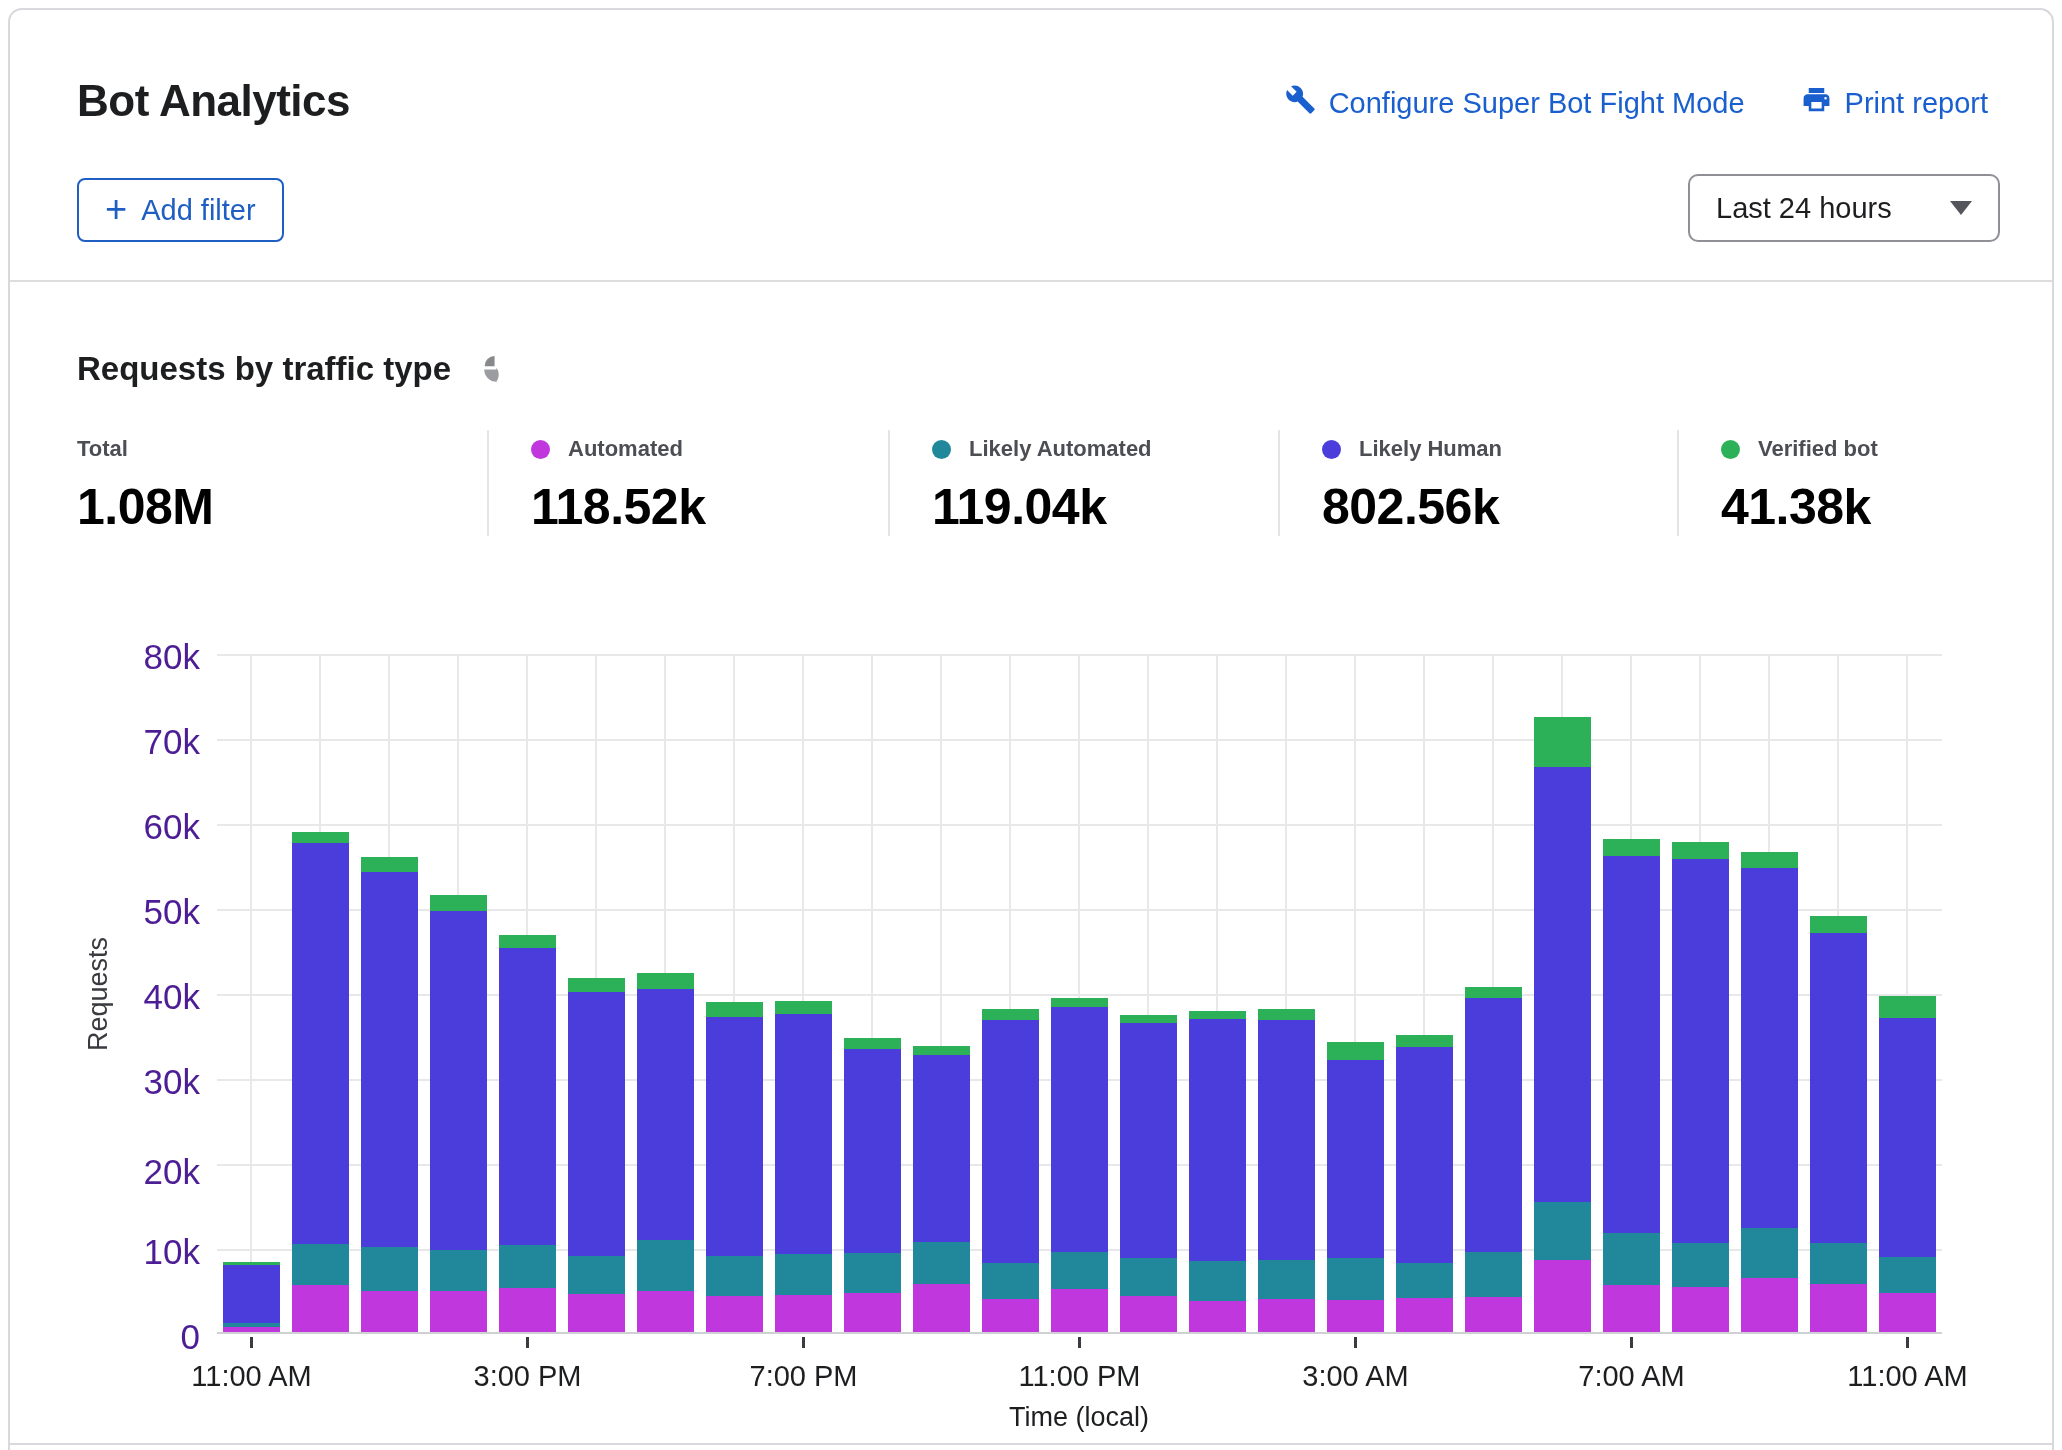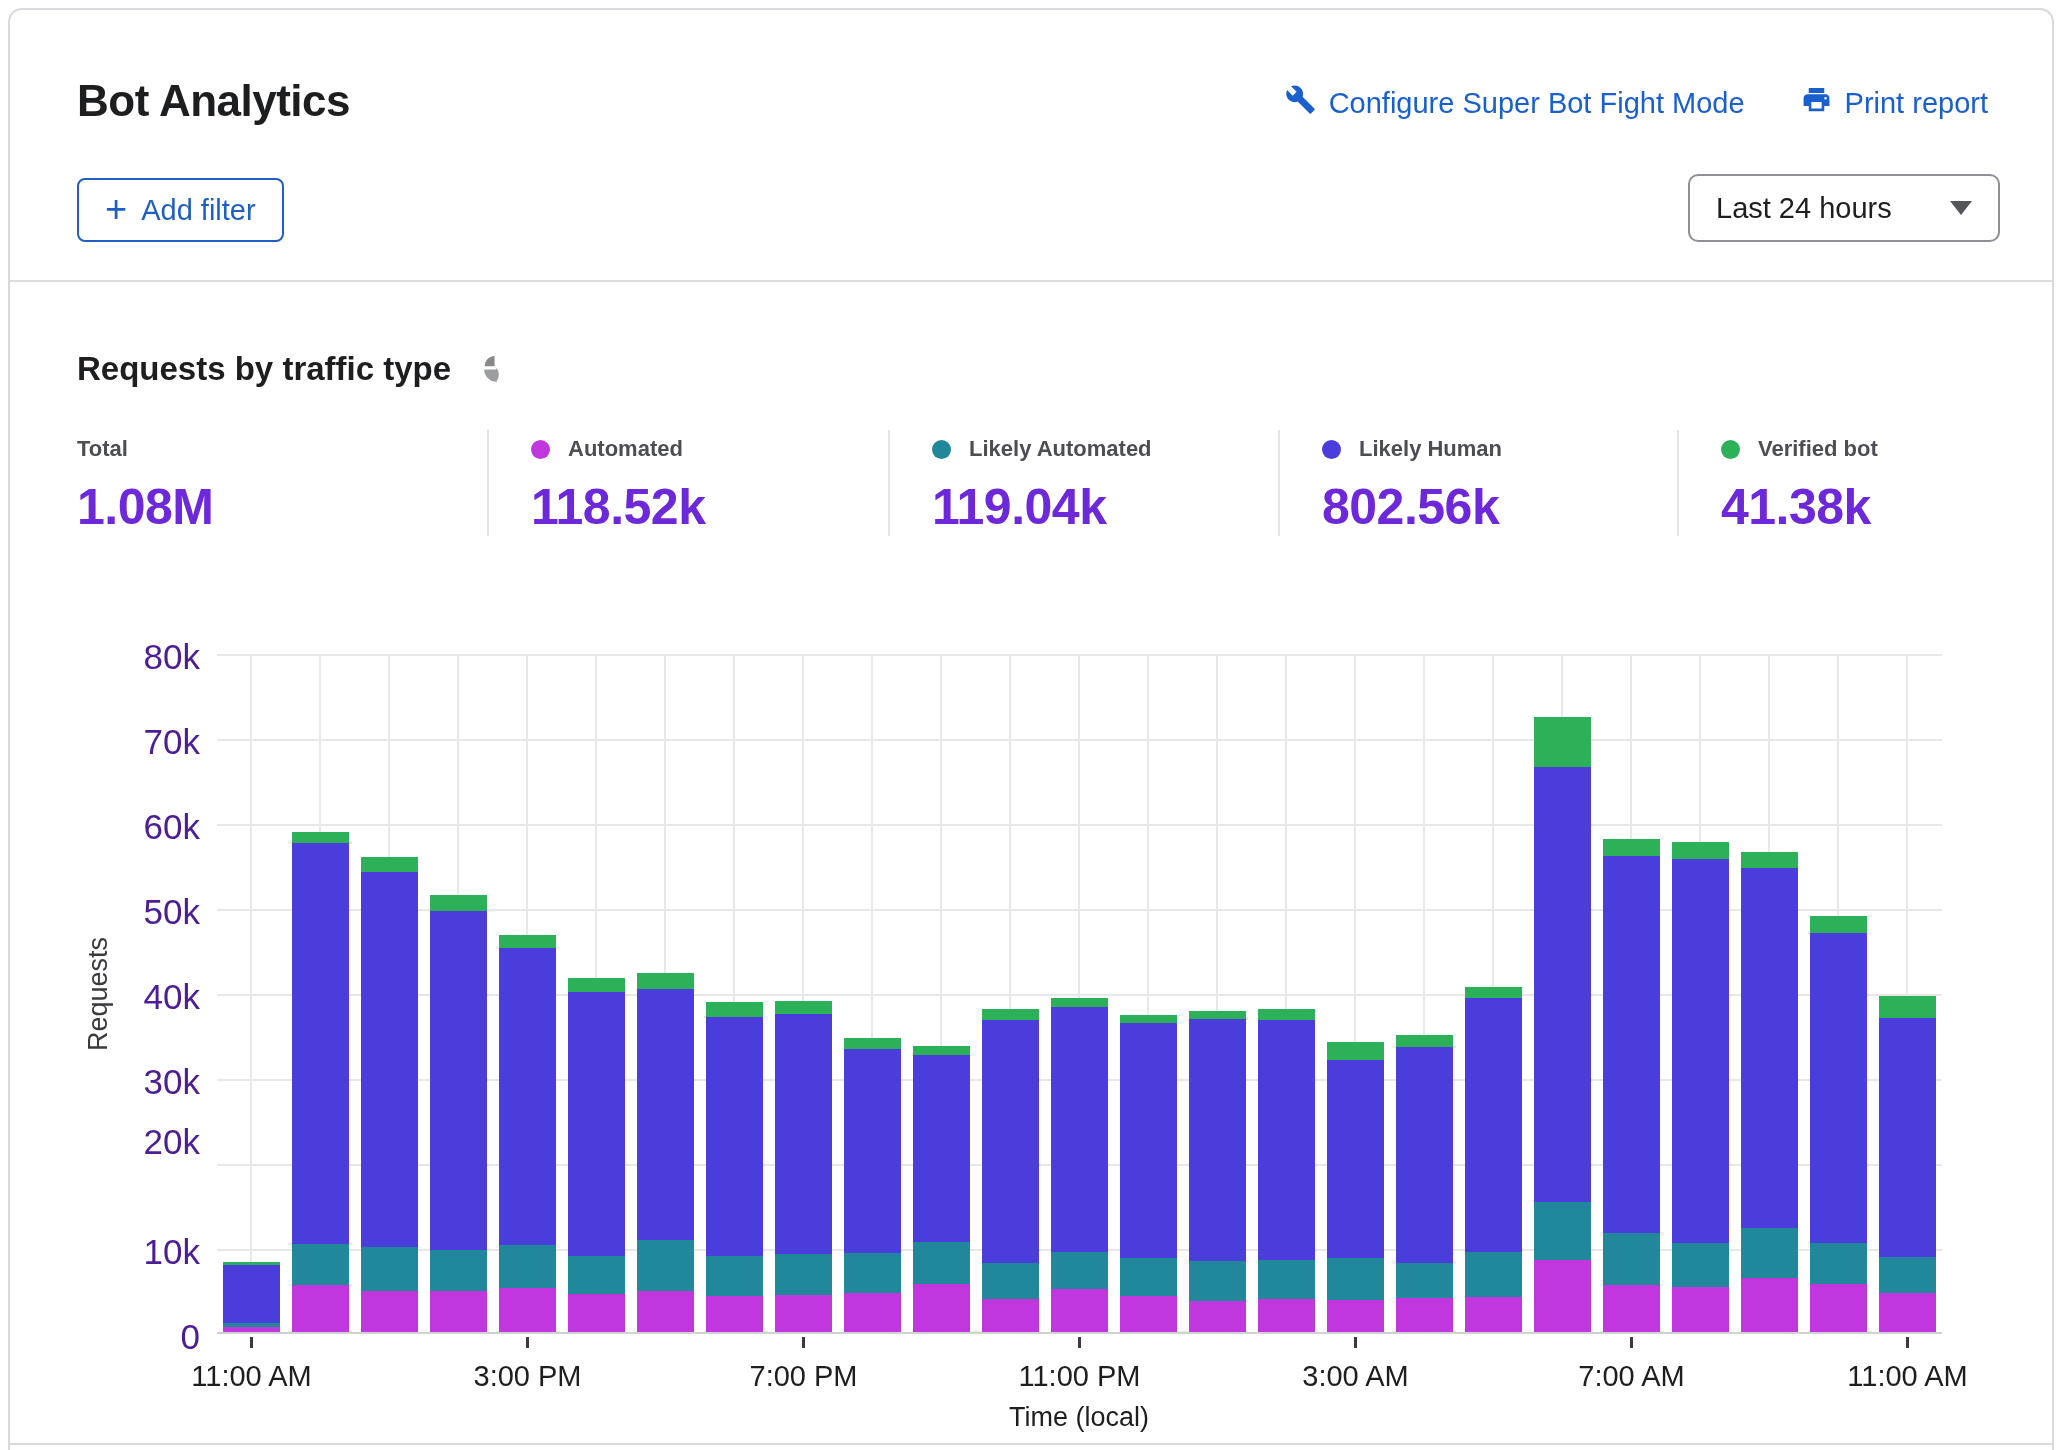"1.08M" .stat-value { color: #6d28d9 -> #000000 }
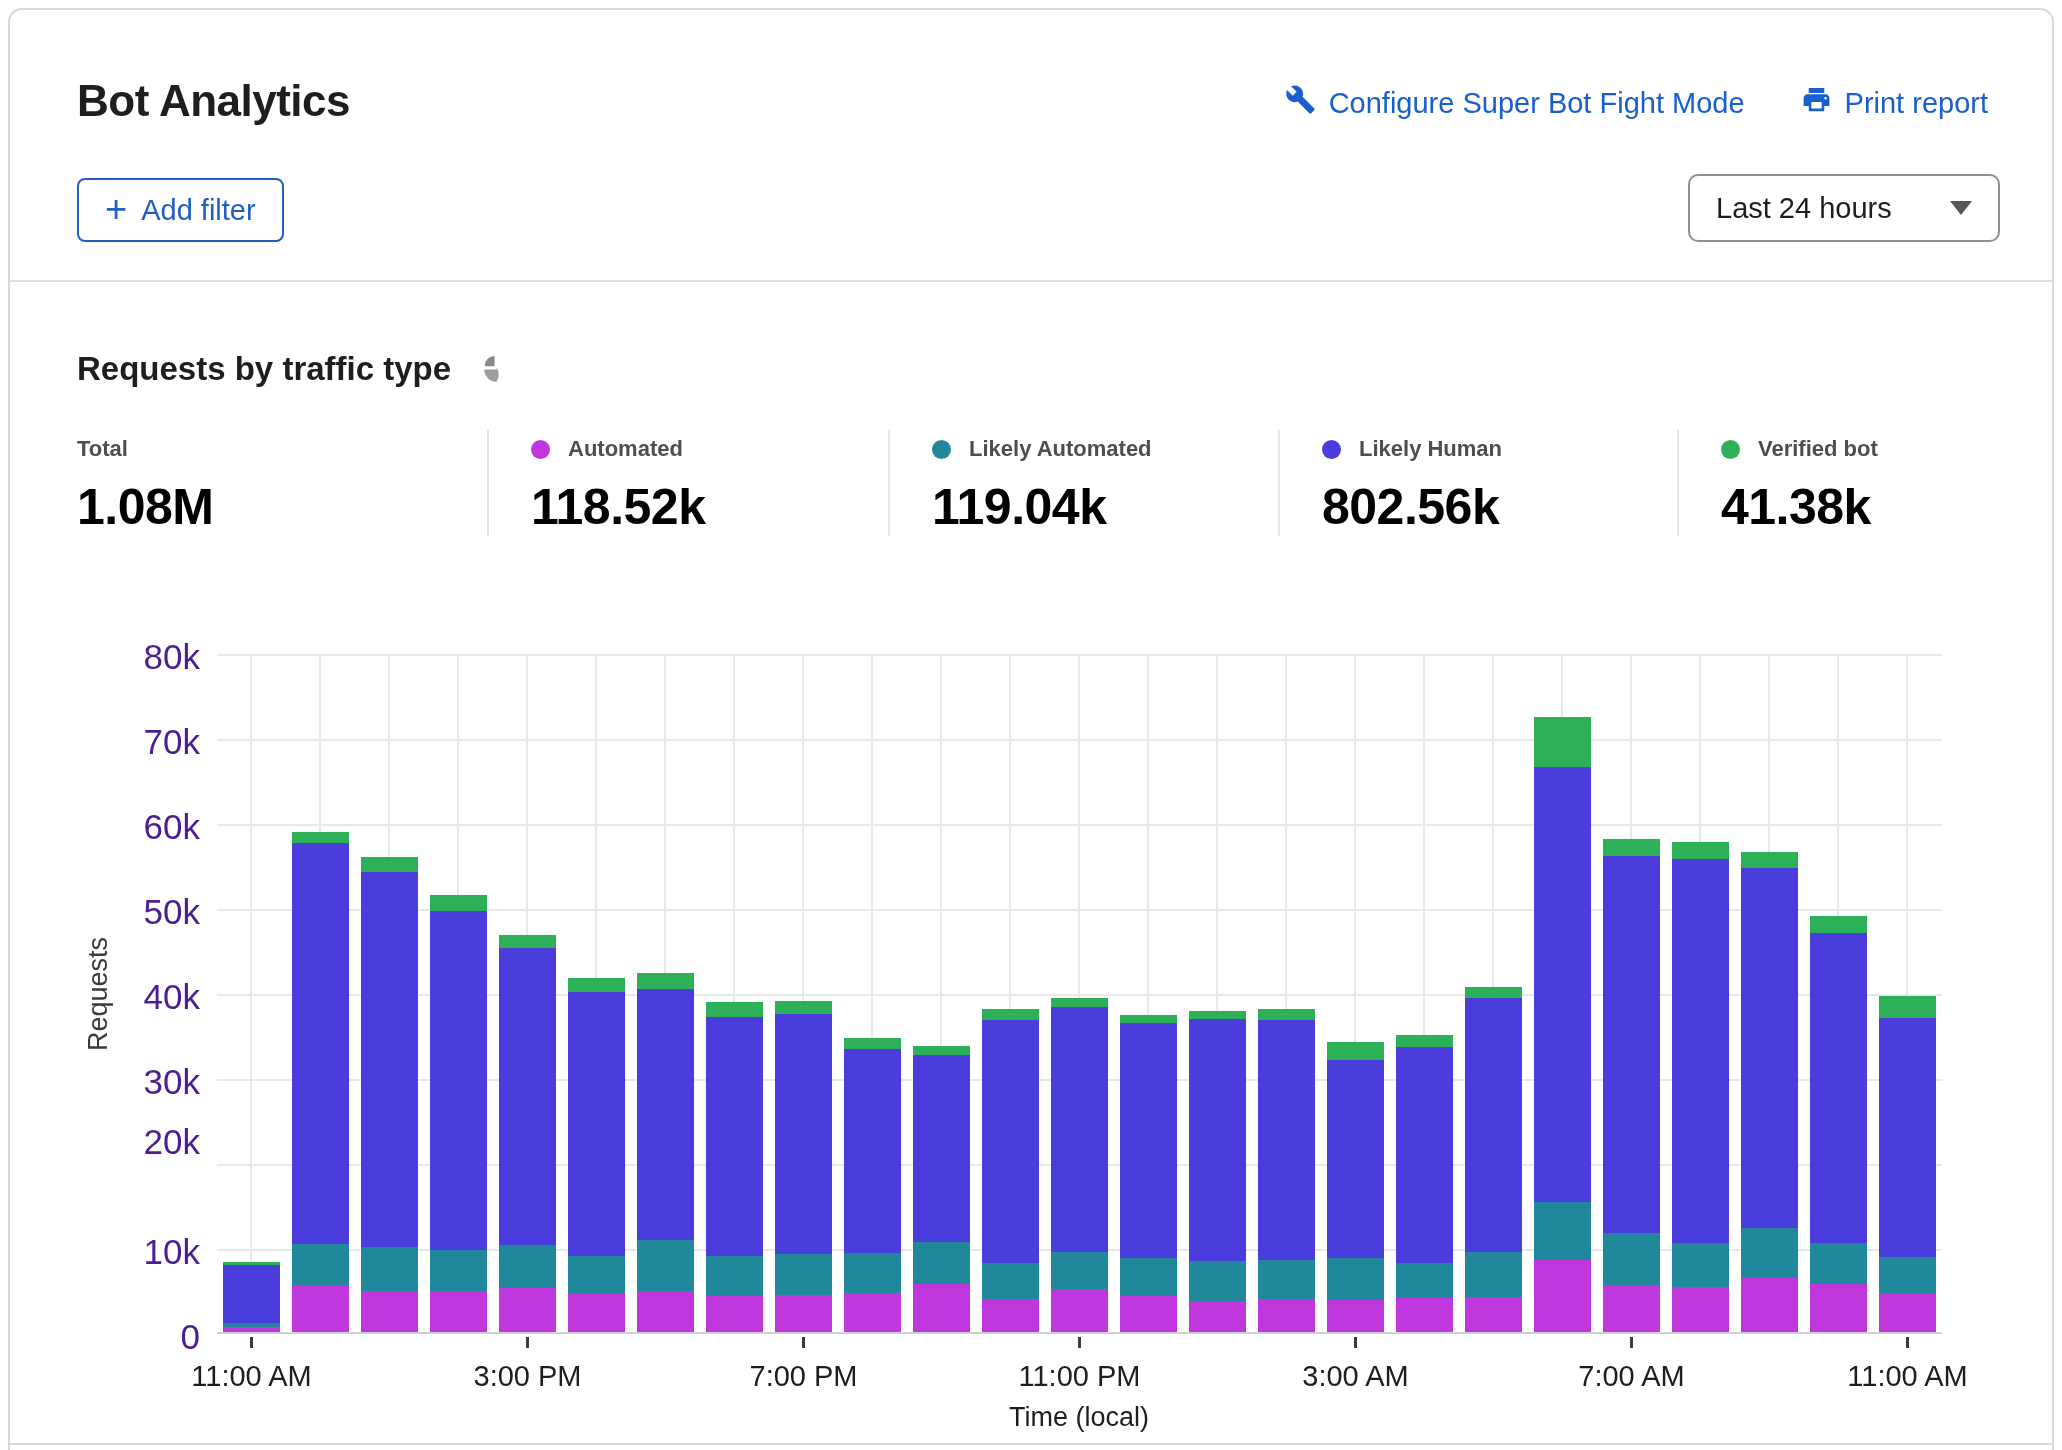"20k" div.y-label { top: 468px -> 498px }
